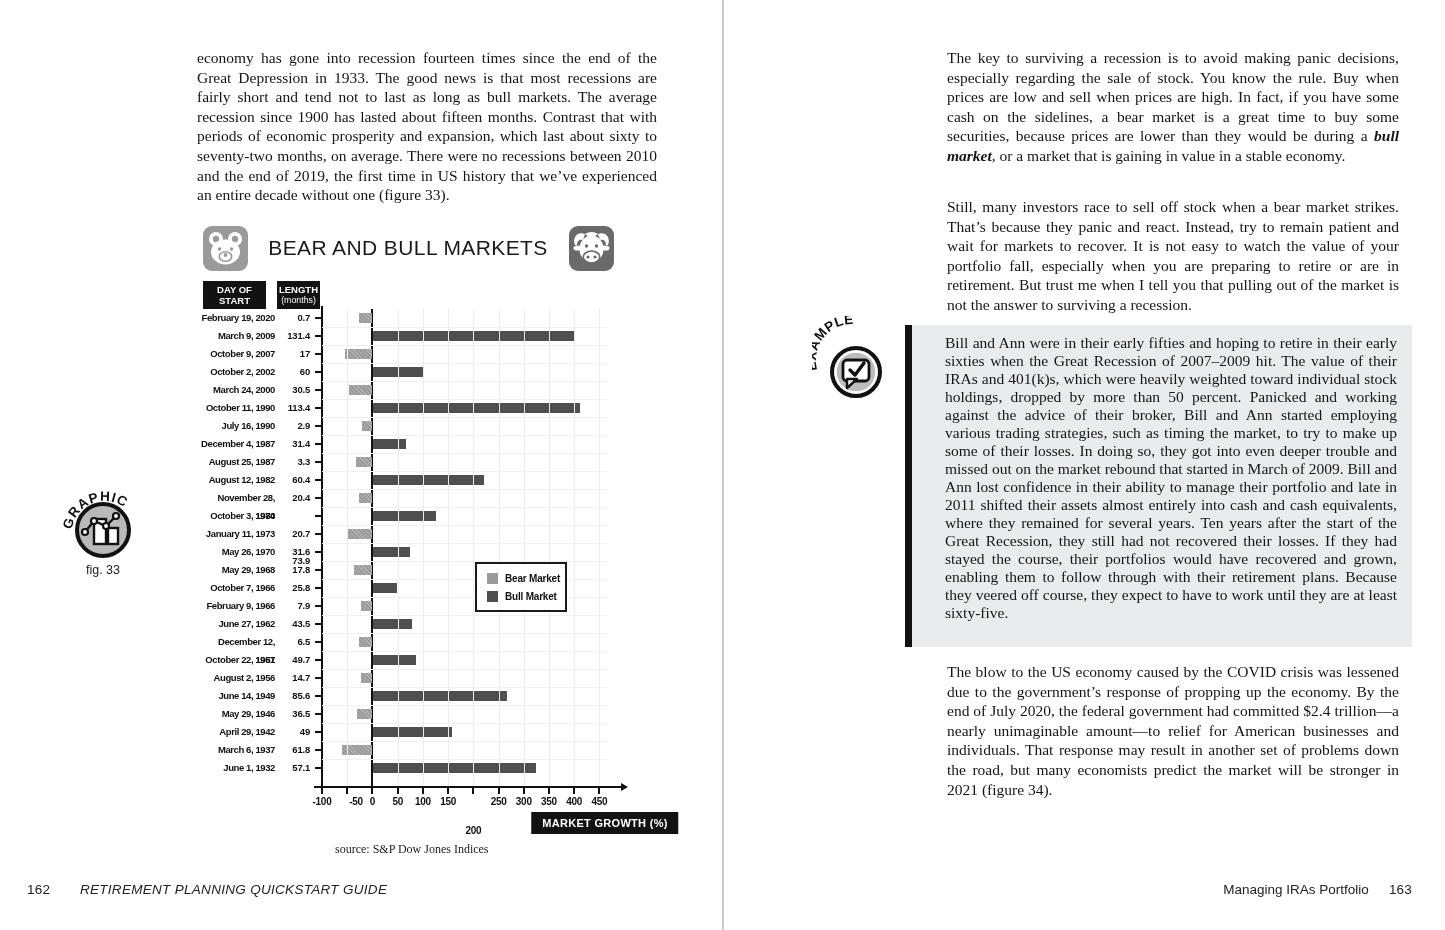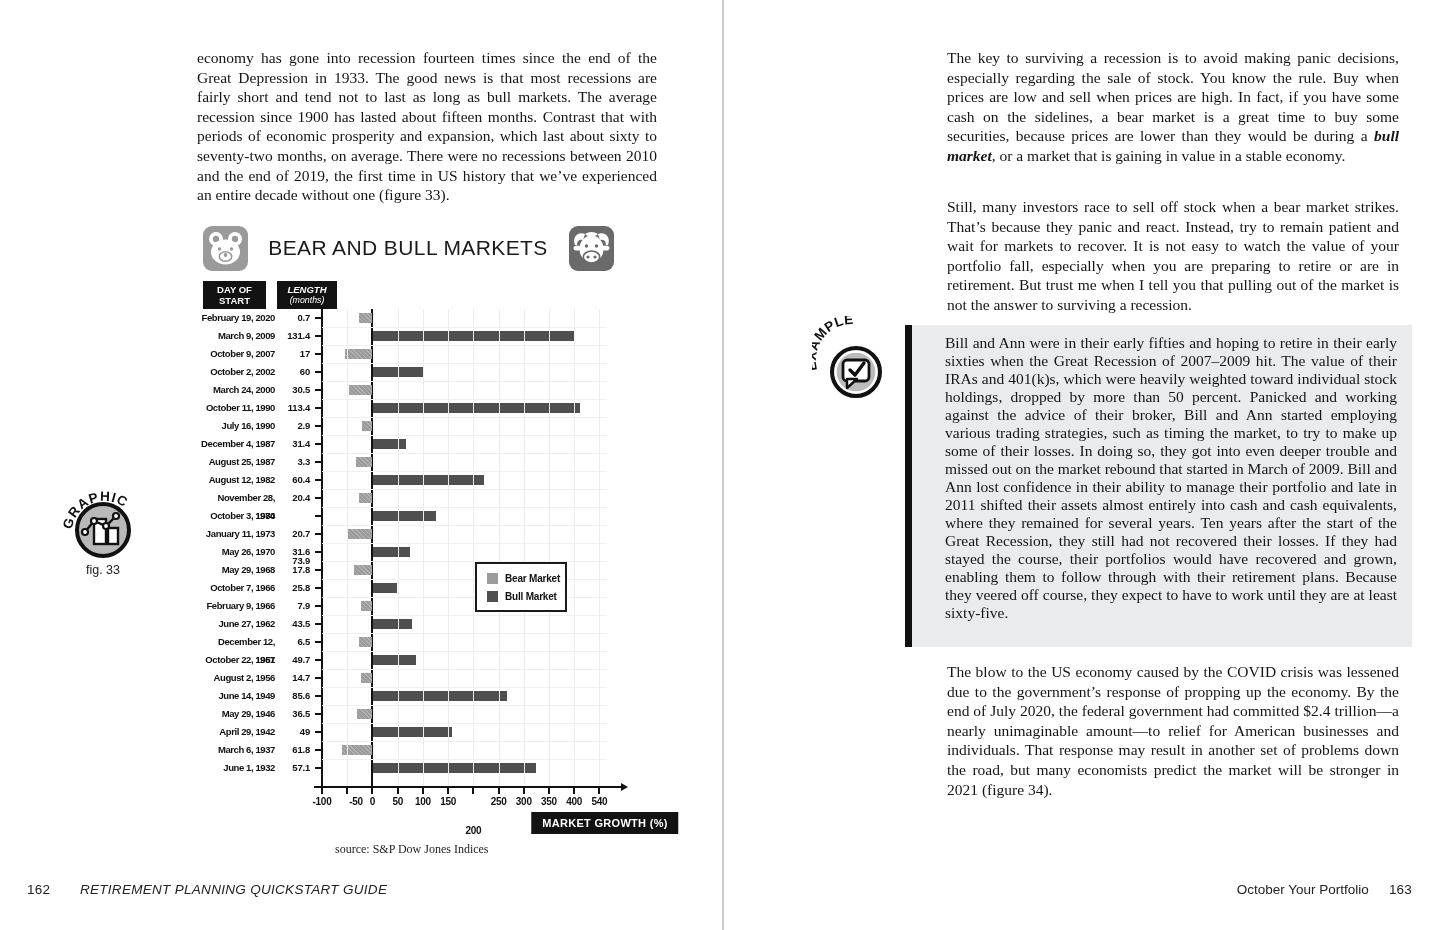"LENGTH" div.abs { font-style: italic -> none; width: 60px -> 43px }
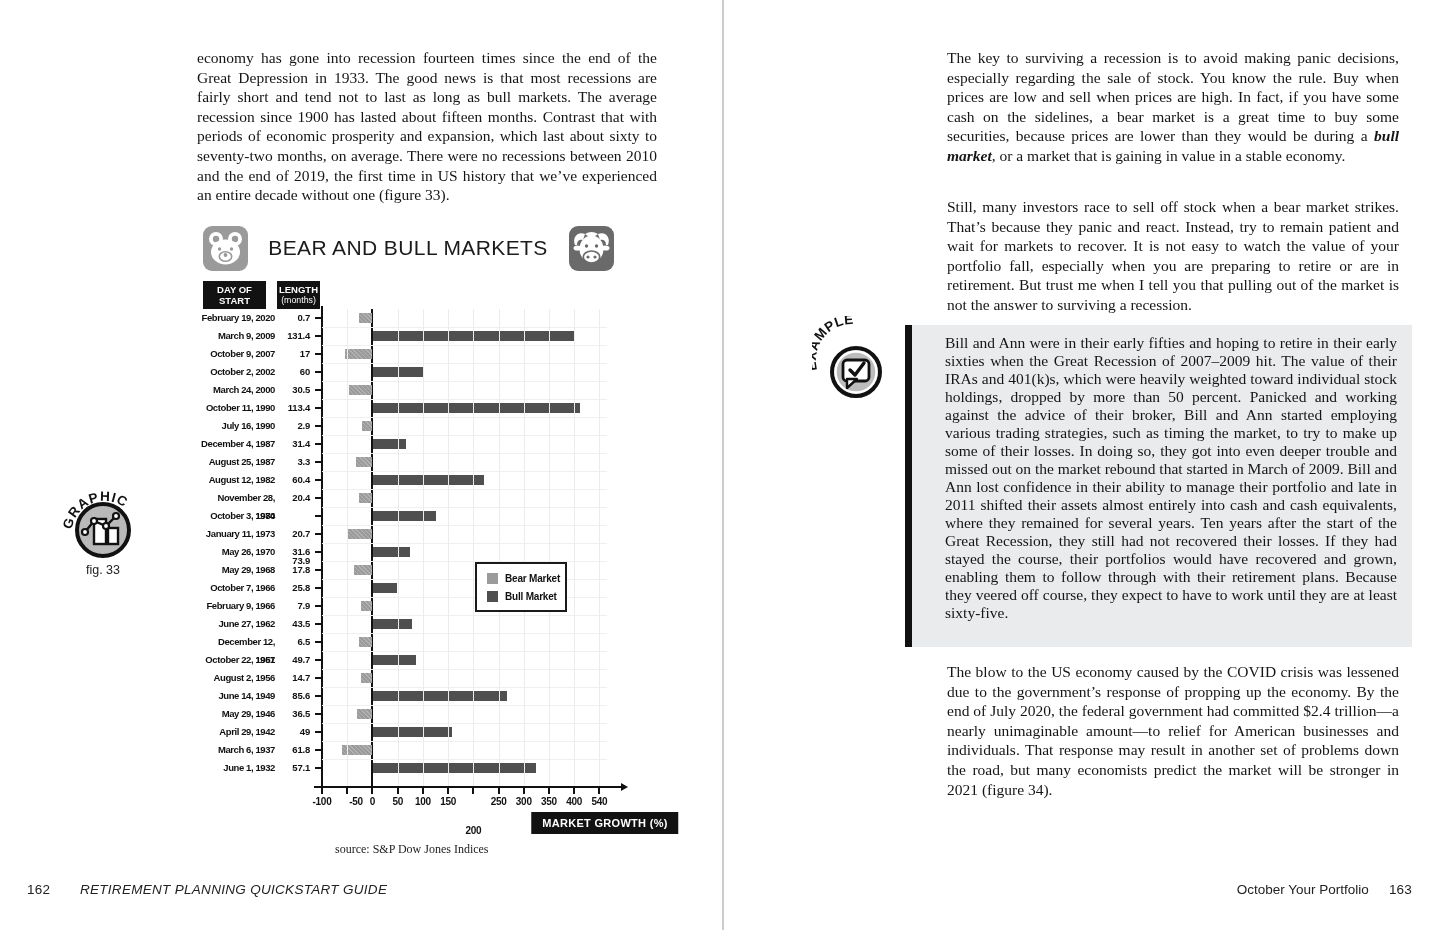"540" div.xticklabel { text: 540 -> 450 }
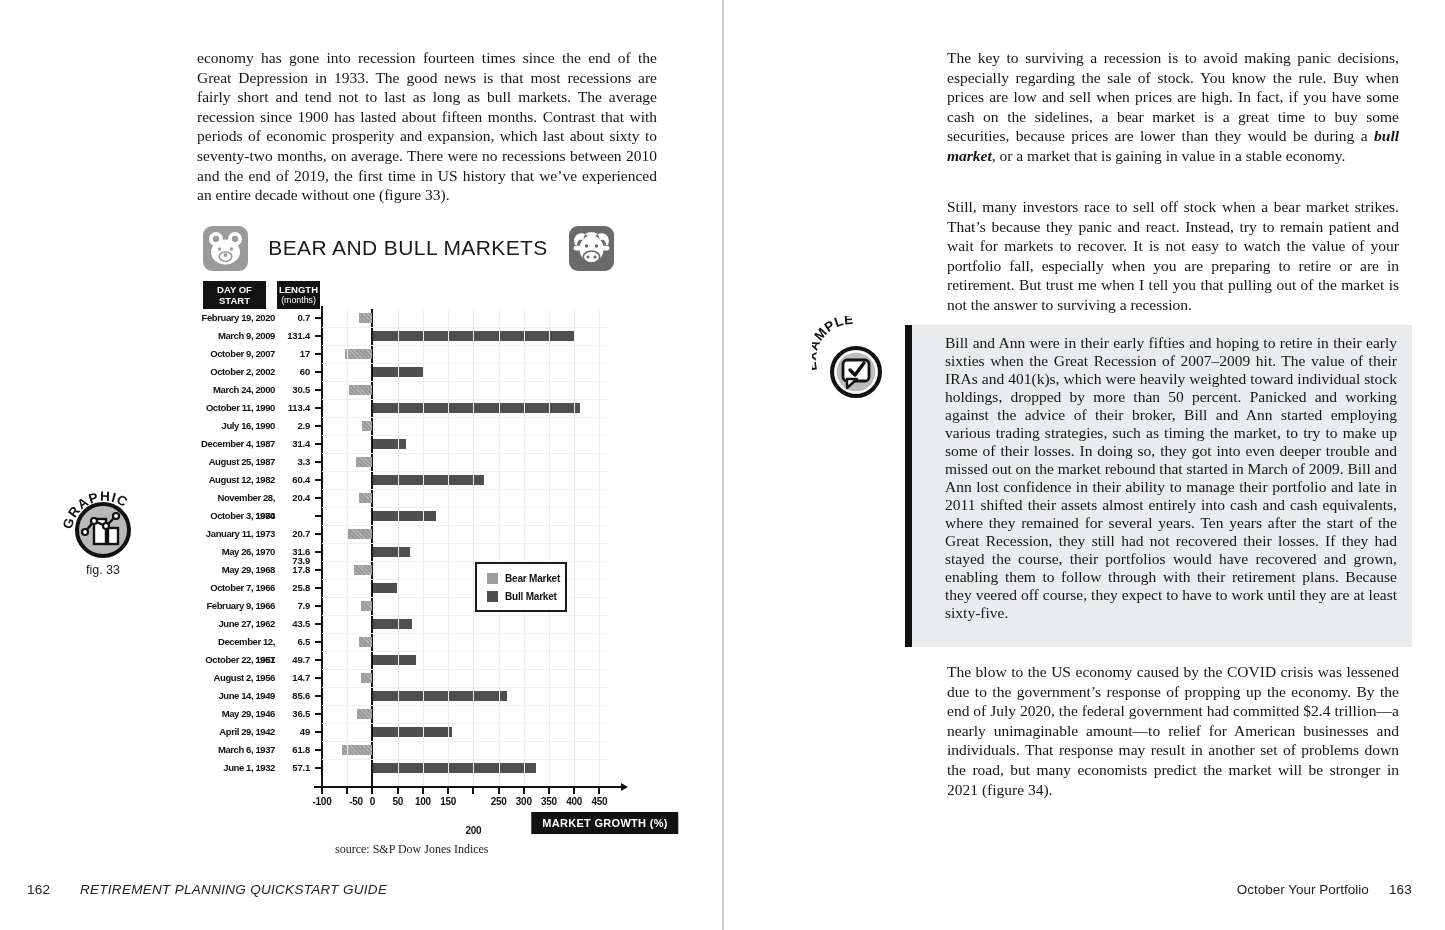"October Your Portfolio" span { text: October Your -> Managing IRAs }
